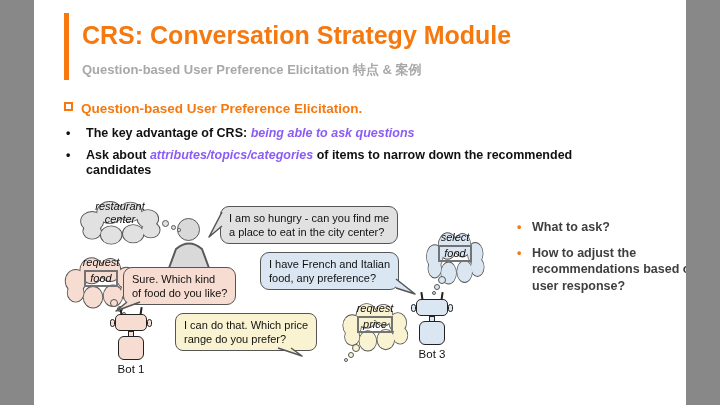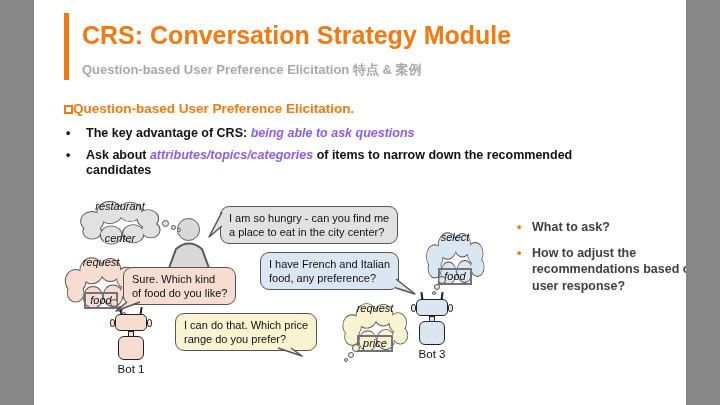"Question-based User Preference Elicitation." .heading-row { align-items: center -> none; gap: none -> 8px }
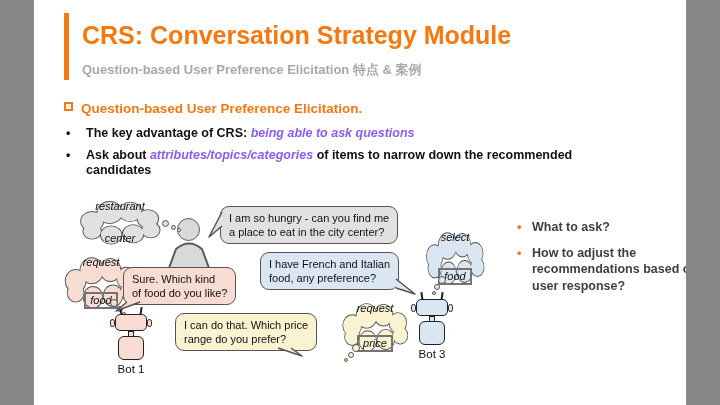"restaurant" .ctext { justify-content: space-between -> flex-start }
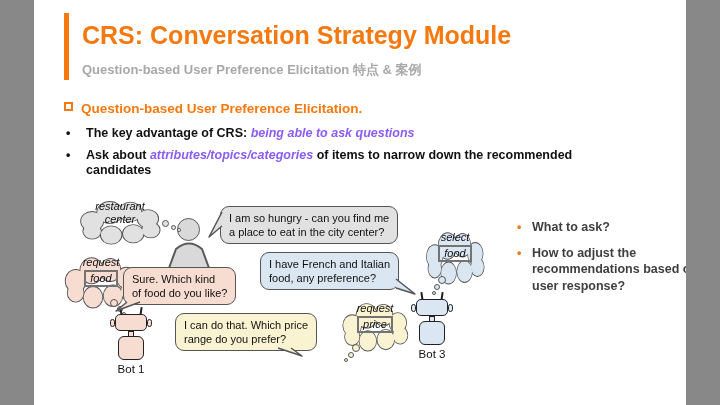"I can do that. Which" div.bubble { border-radius: none -> 8px }
